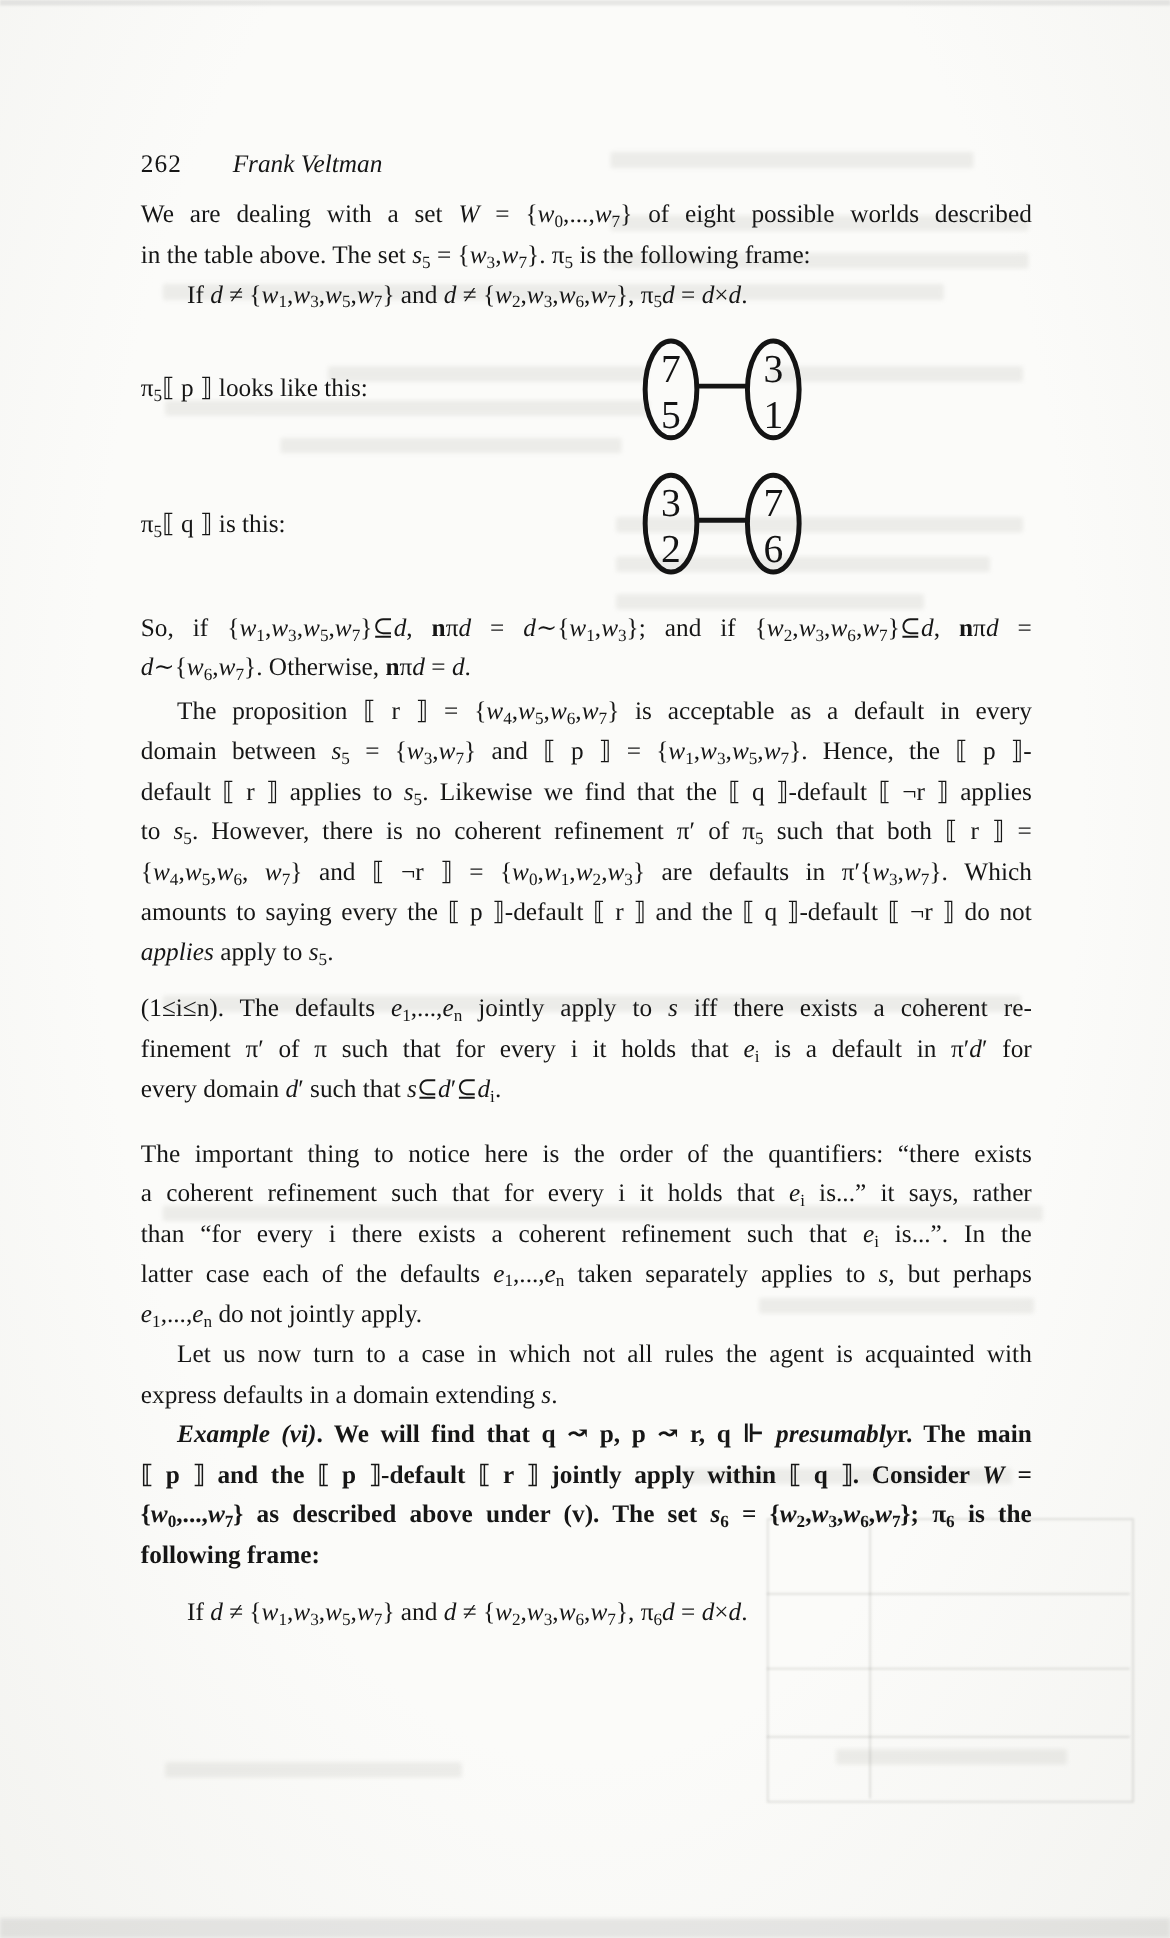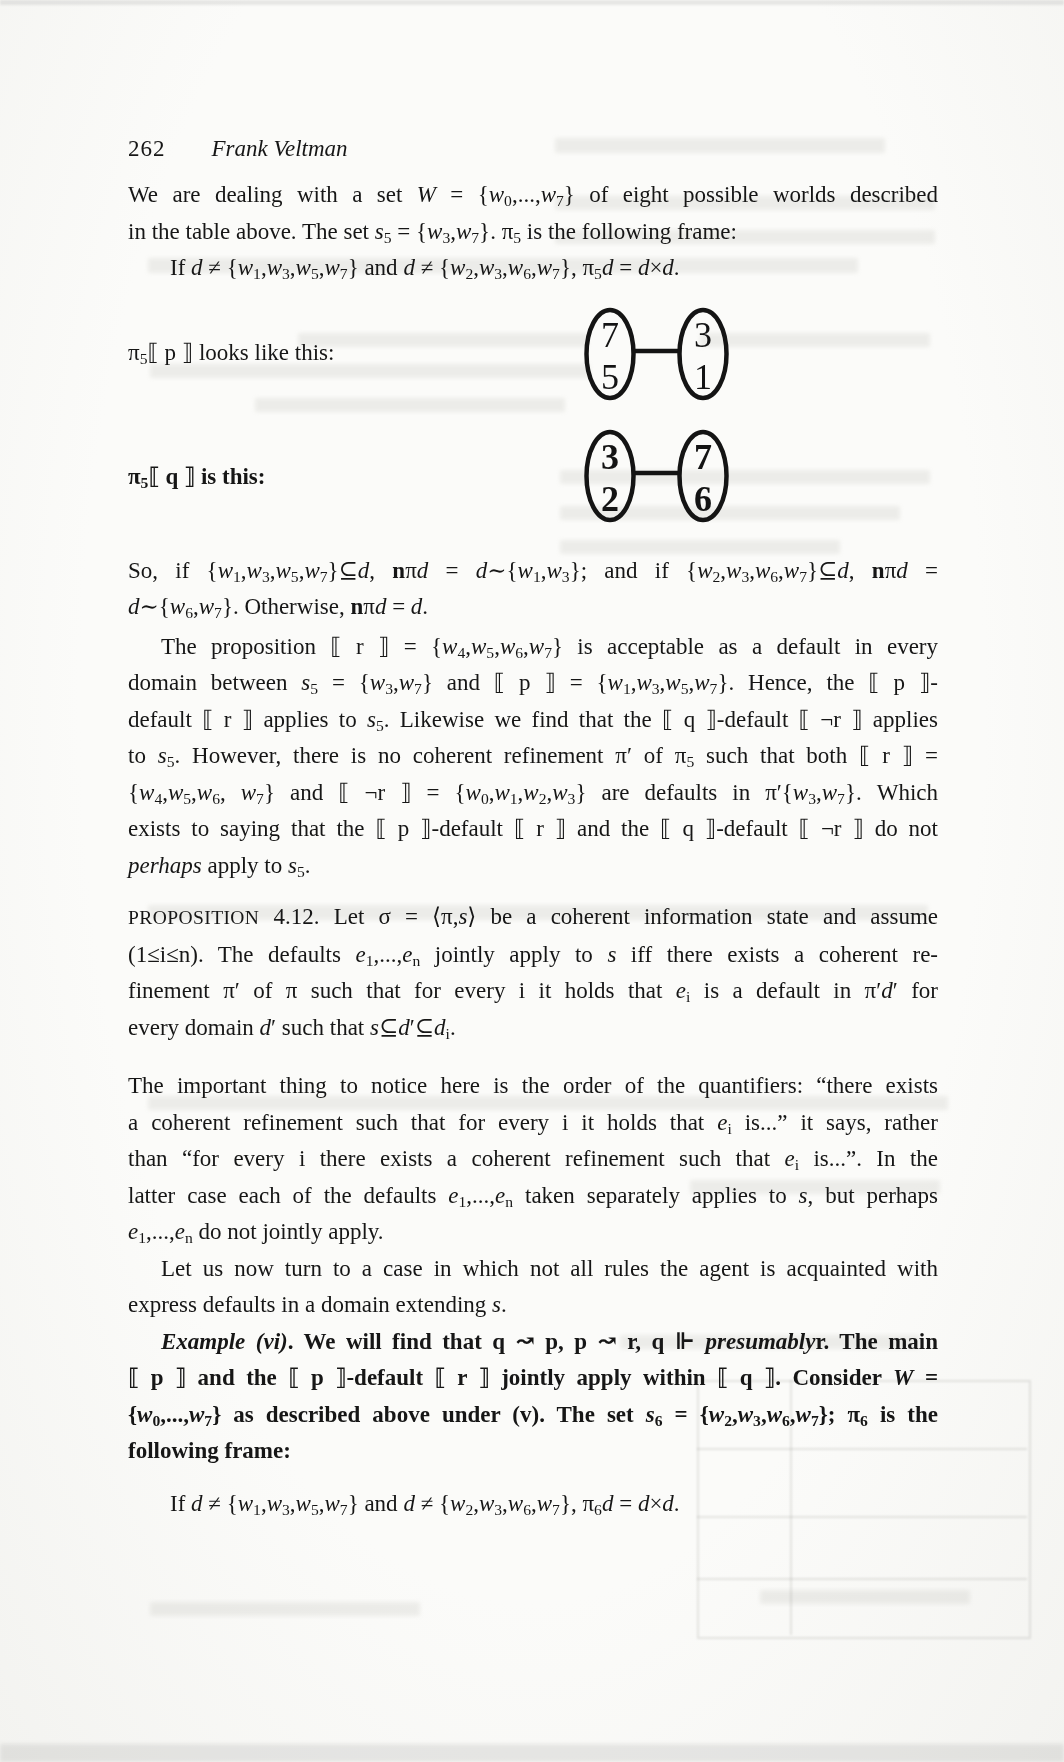"π5⟦ q ⟧ is this:" .figrow.f2 { font-weight: bold -> none }
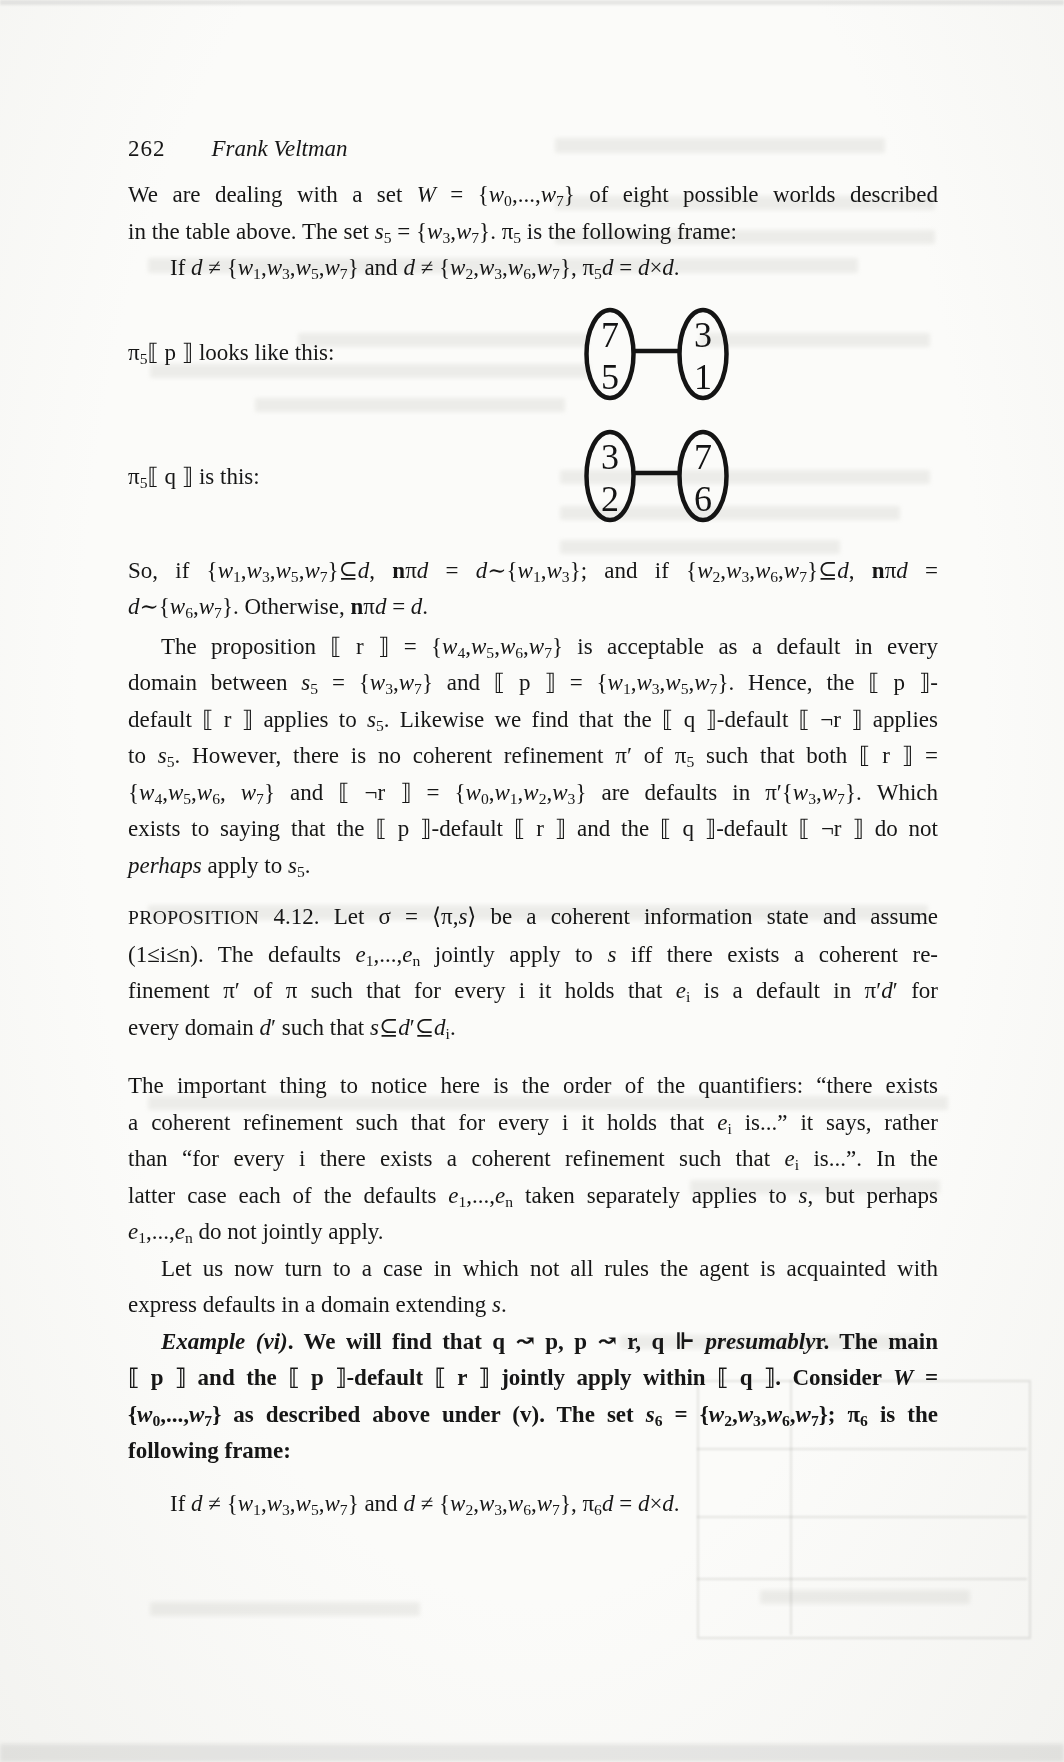"exists to saying that the" div.line { text: exists to saying that -> amounts to saying every }
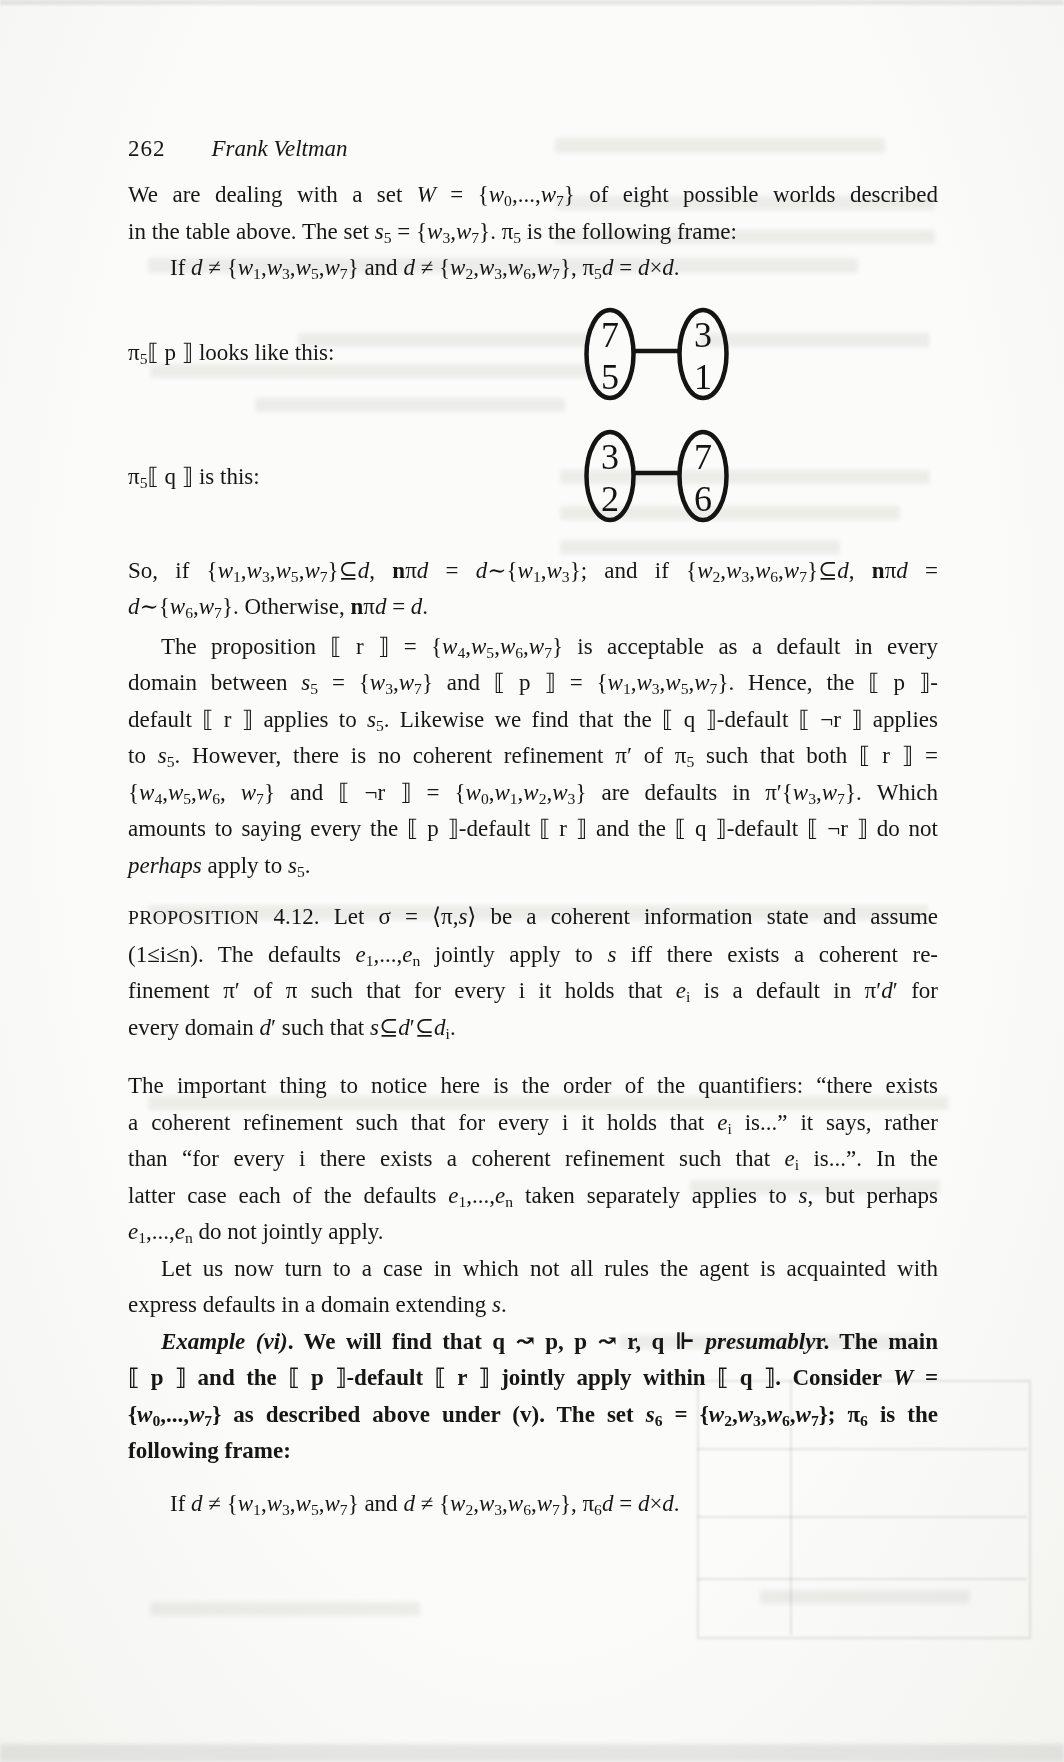"perhaps" i { text: perhaps -> applies }
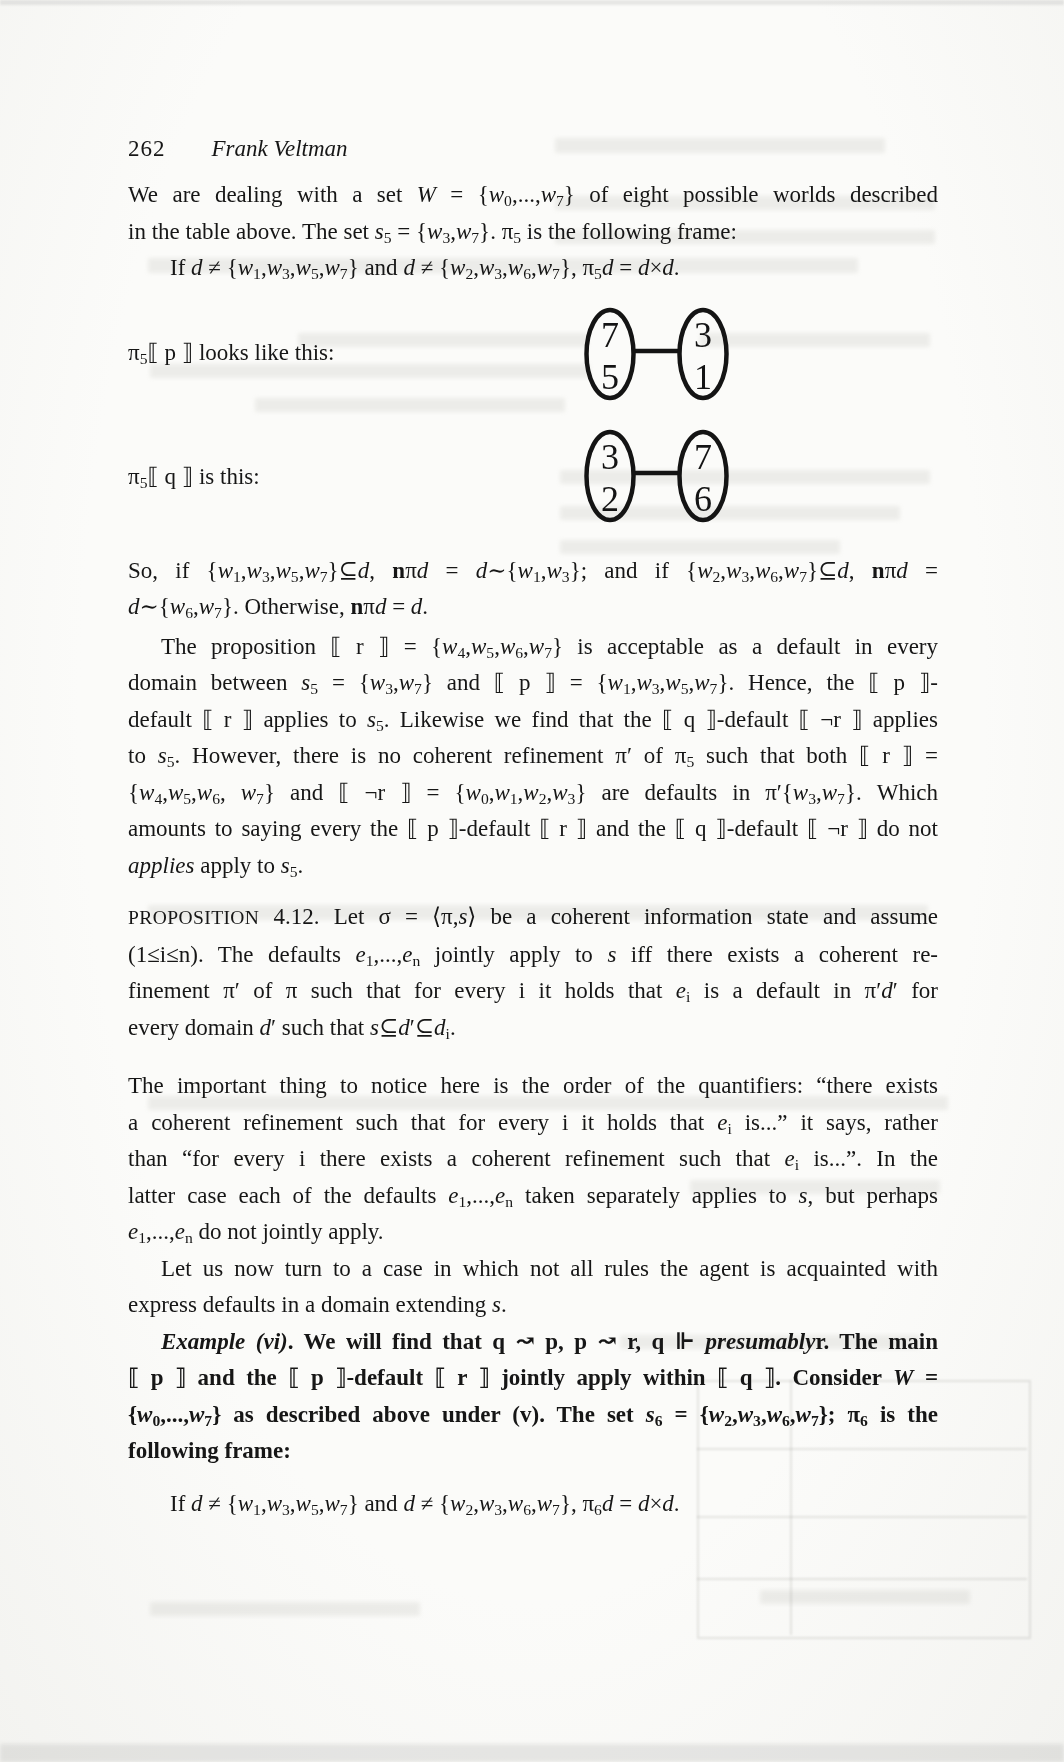"PROPOSITION 4.12. Let σ =" div.line { html: <div><span>PROPOSITION</span> 4.12. Let σ = ⟨π,<i>s</i>⟩ be a coherent information state and assume</div> -> none }
